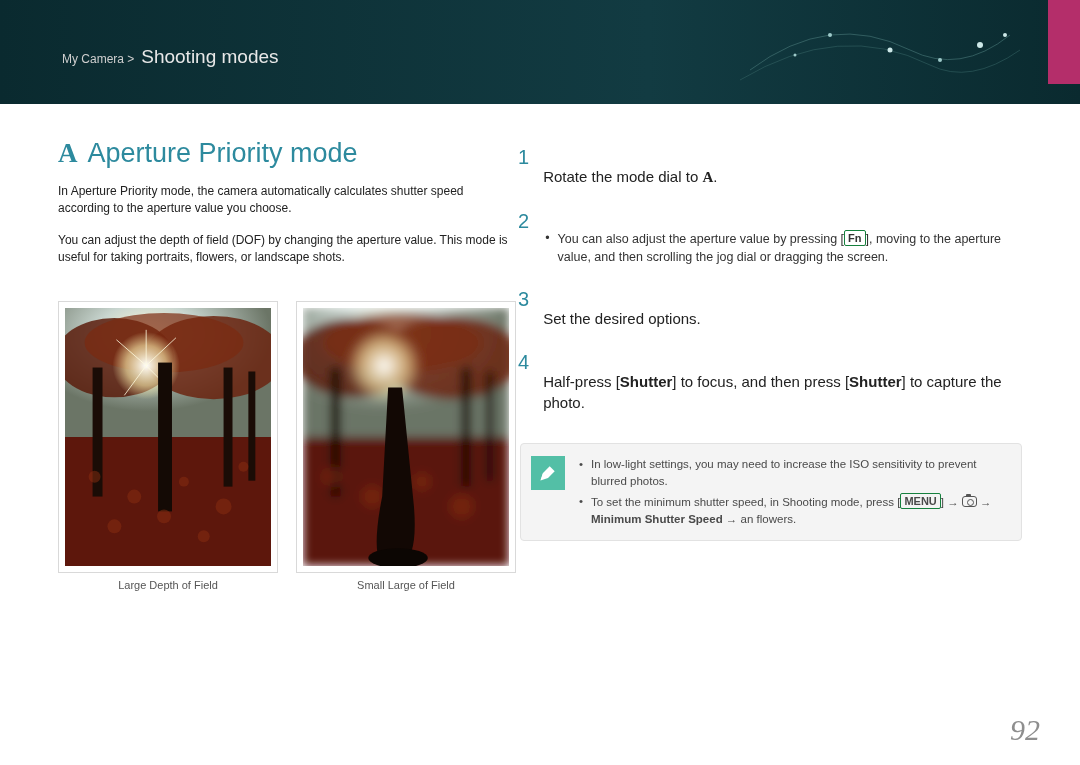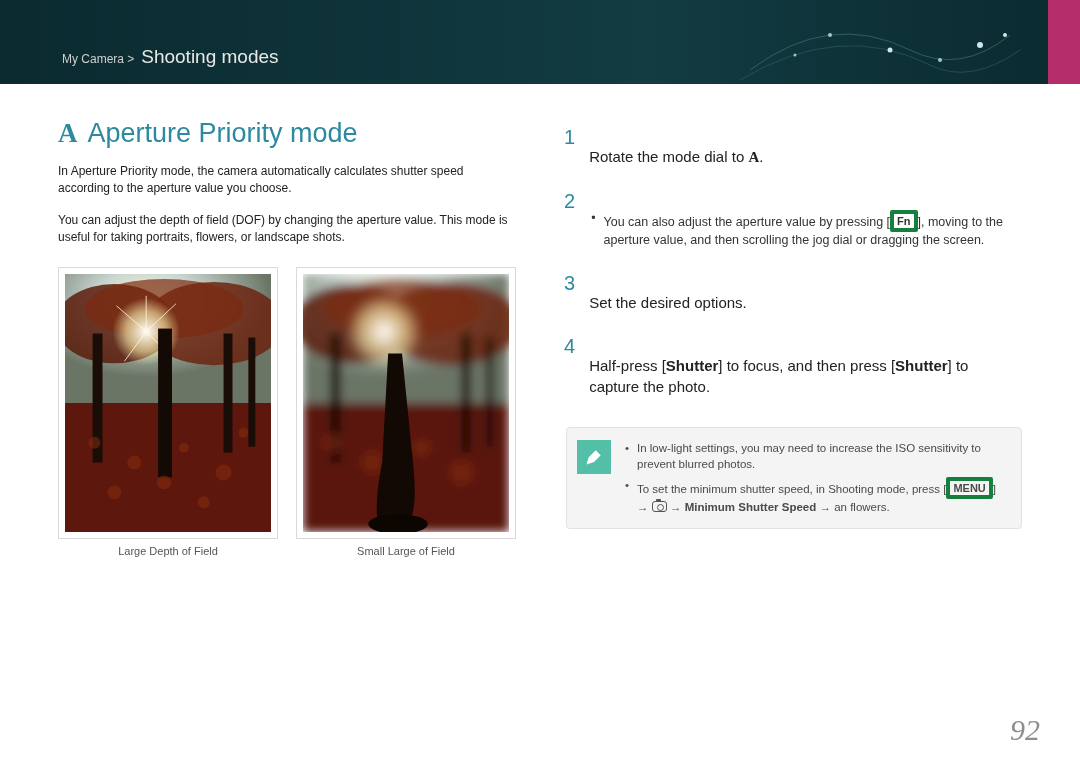"My Camera > Shooting modes" .header { height: 84px -> 104px }
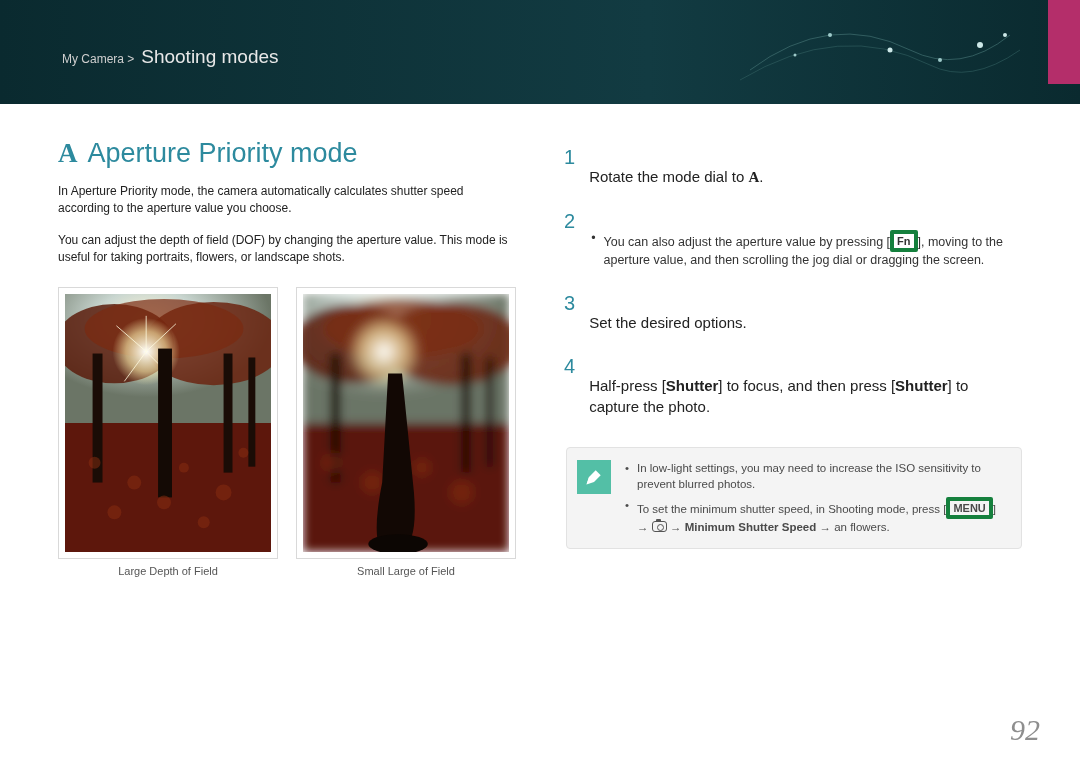"A Aperture Priority mode" .content { gap: 46px -> none }
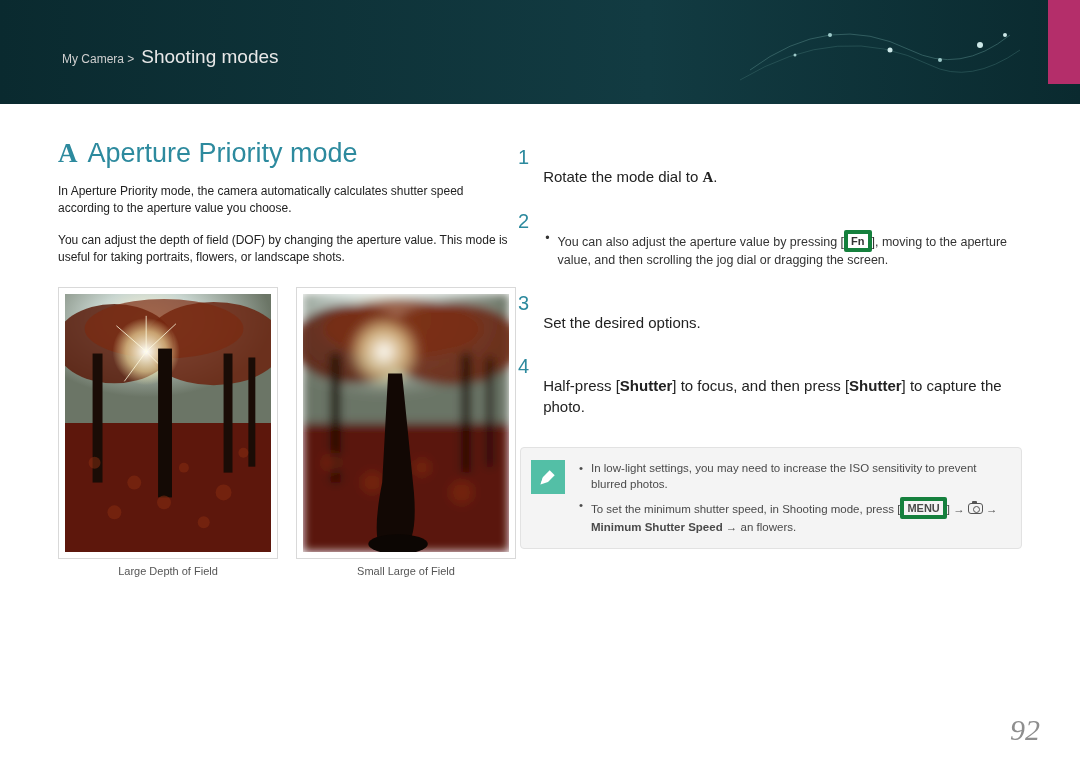"Fn" .badge-fn, .badge-menu { border: 4px solid #15803d -> 1px solid #15803d }
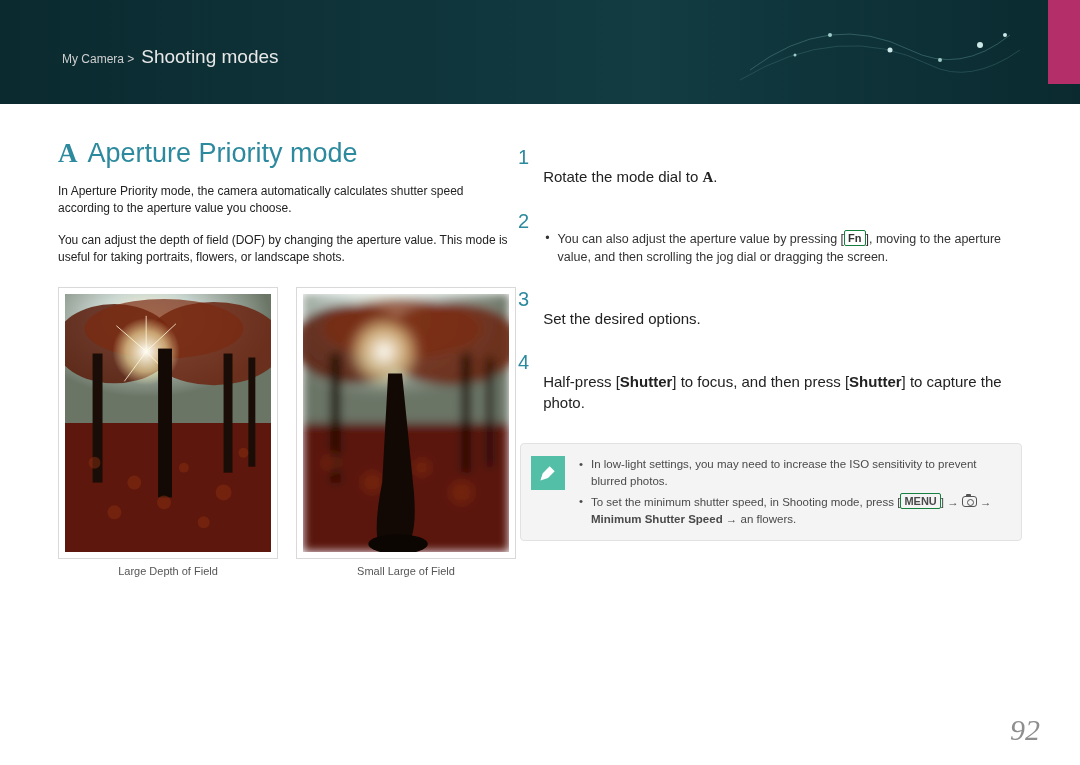"Large Depth of Field" .images-row { margin-top: 22px -> 36px }
